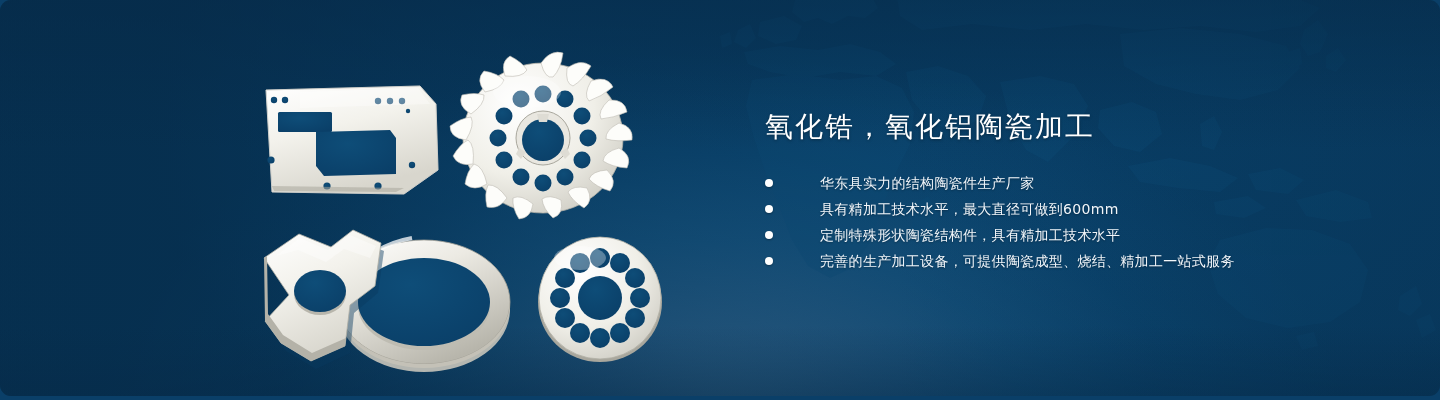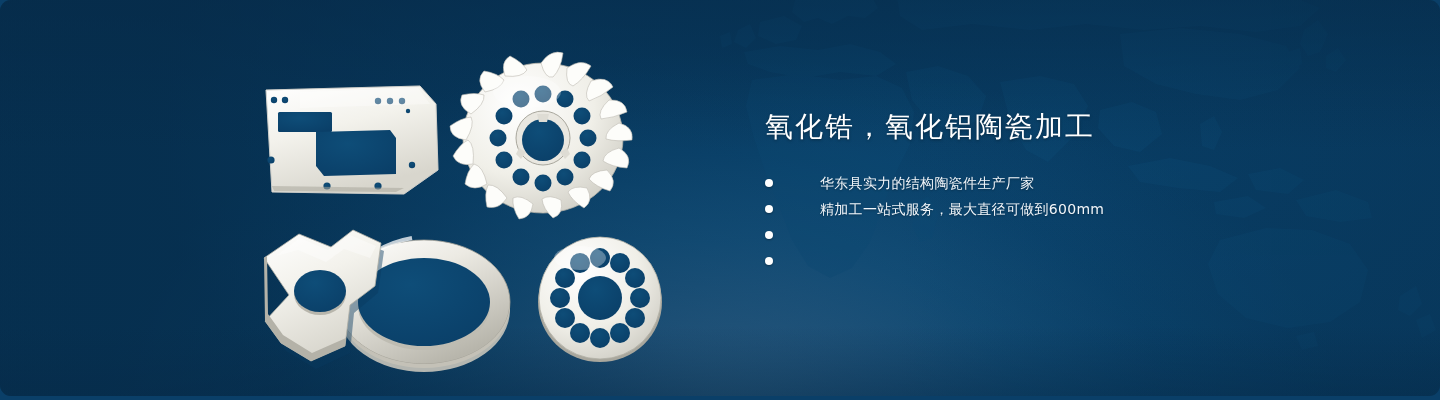"精加工一站式服务，最大直径可做到600mm" span.bullet-text { text: 精加工一站式服务 -> 具有精加工技术水平 }
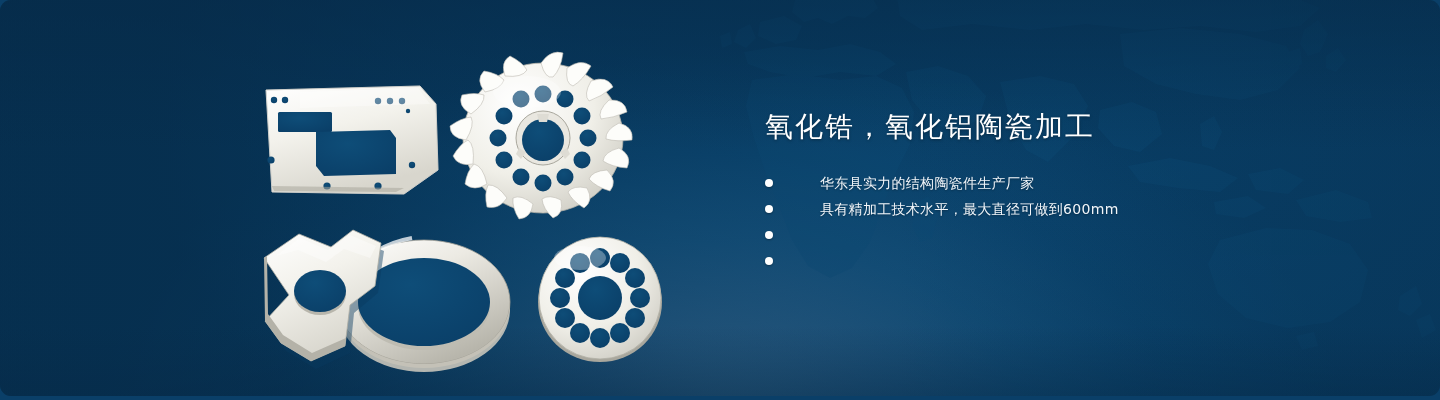"定制特殊形状陶瓷结构件，具有精加工技术水平" span.bullet-text { html: none -> <span>定制特殊形状陶瓷结构件，具有精加工技术水平</span> }
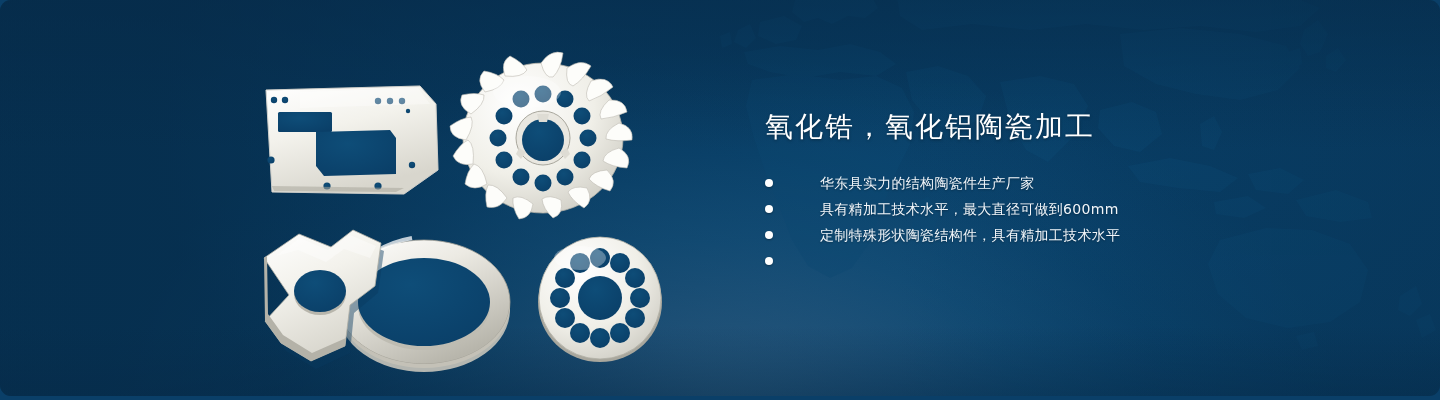"完善的生产加工设备，可提供陶瓷成型、烧结、精加工一站式服务" span.bullet-text { html: none -> <span>完善的生产加工设备，可提供陶瓷成型、烧结、精加工一站式服务</span> }
